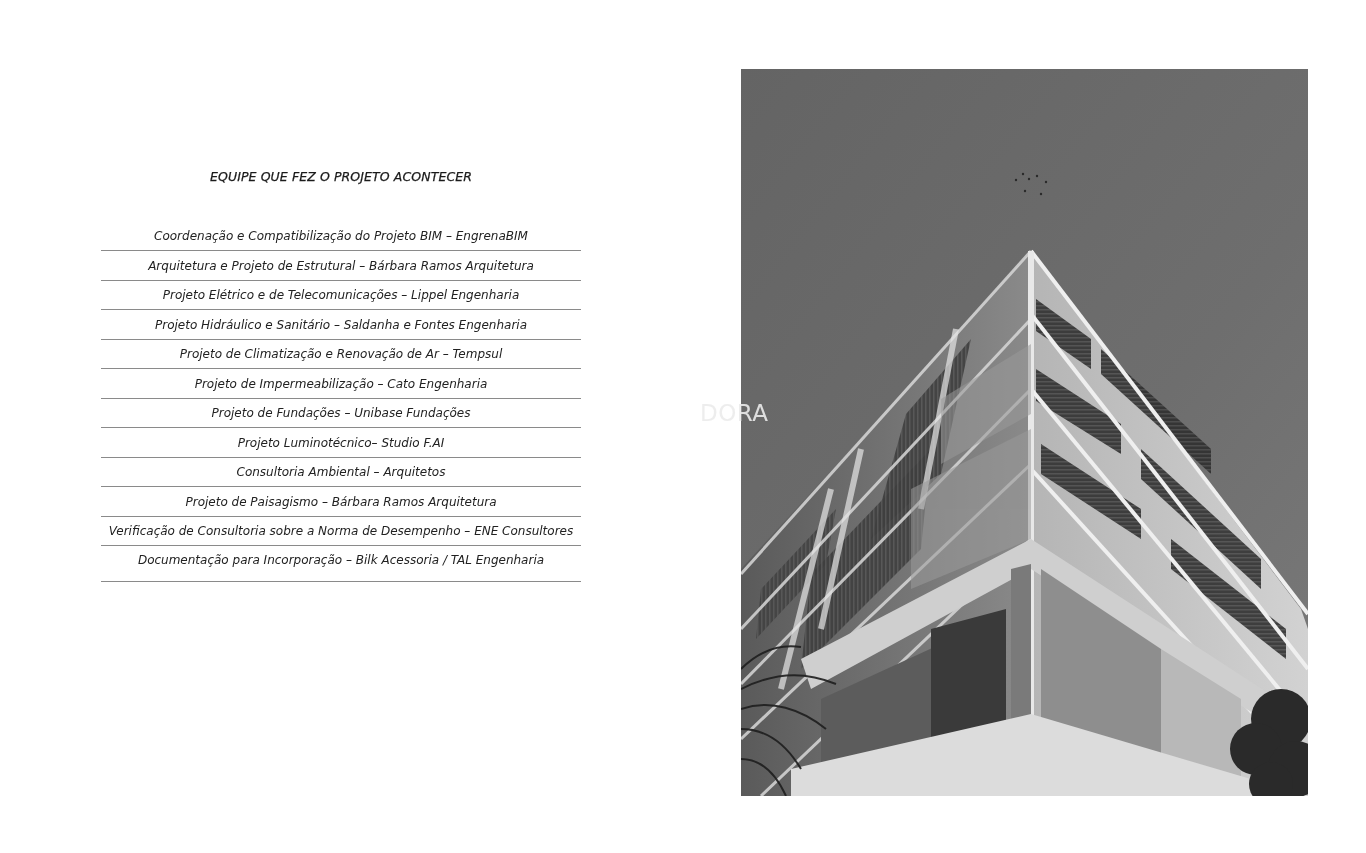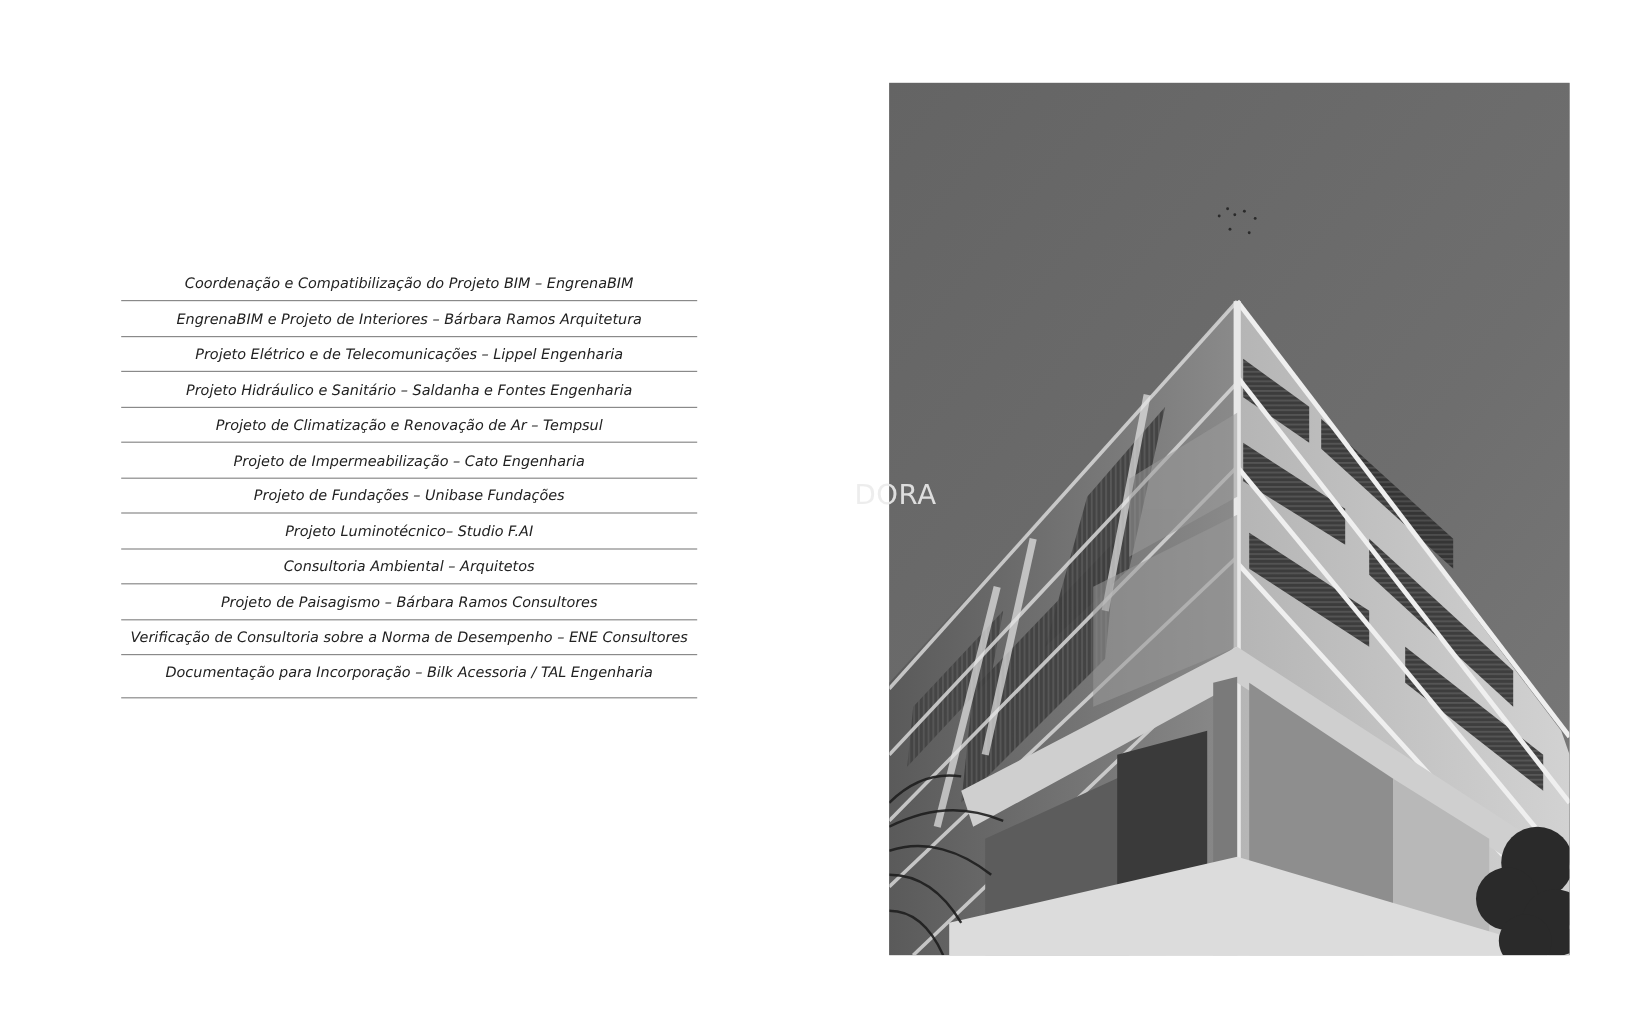"EQUIPE QUE FEZ O PROJETO" div.heading { html: none -> <div>EQUIPE QUE FEZ O PROJETO ACONTECER</div> }
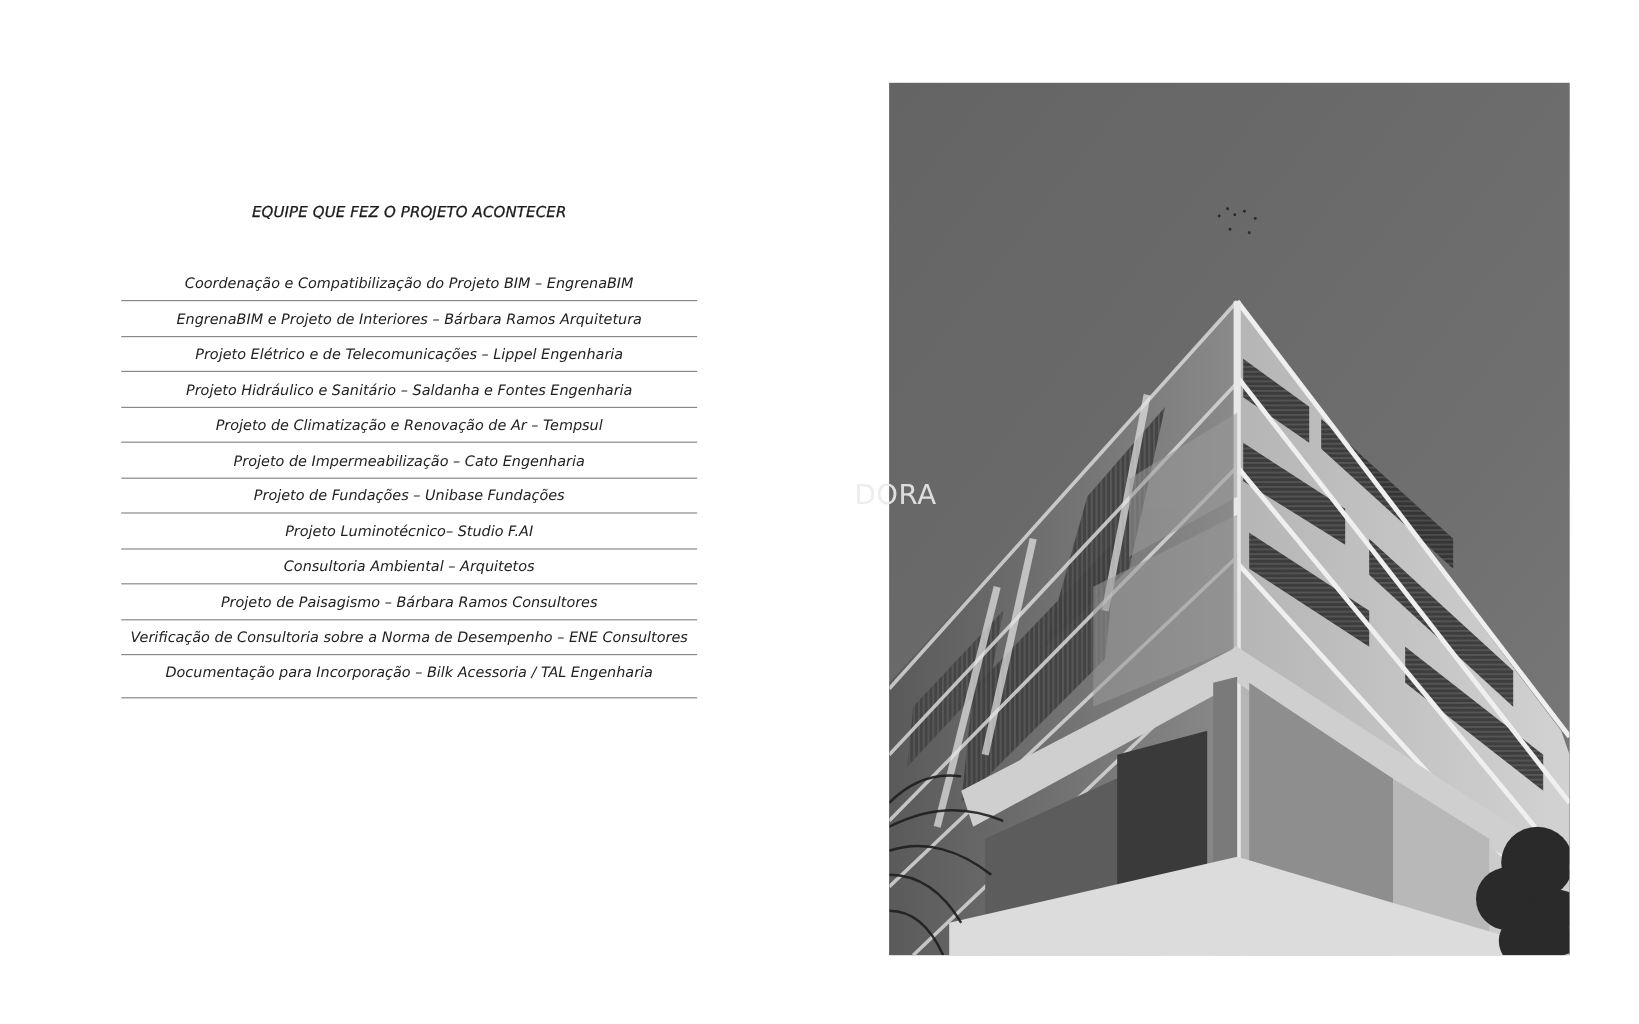"EngrenaBIM e Projeto de Interiores" li.credit-row { text: EngrenaBIM e Projeto de Interiores -> Arquitetura e Projeto de Estrutural }
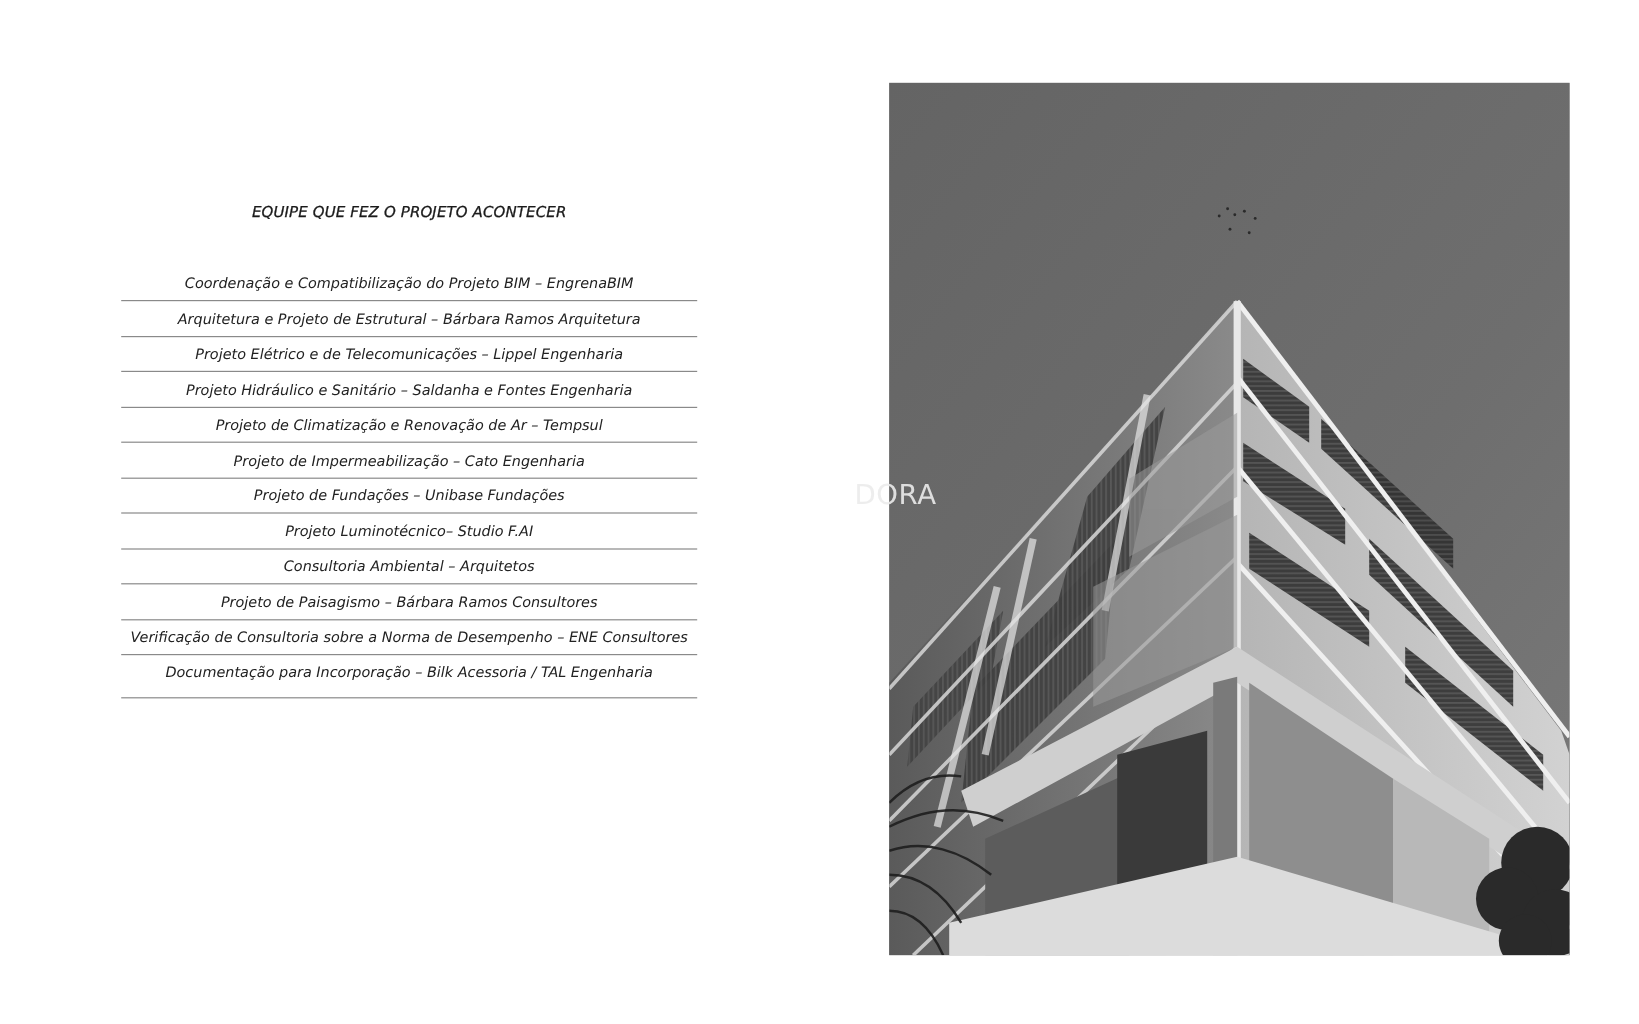"DORA" .watermark { margin-left: 12px -> none }
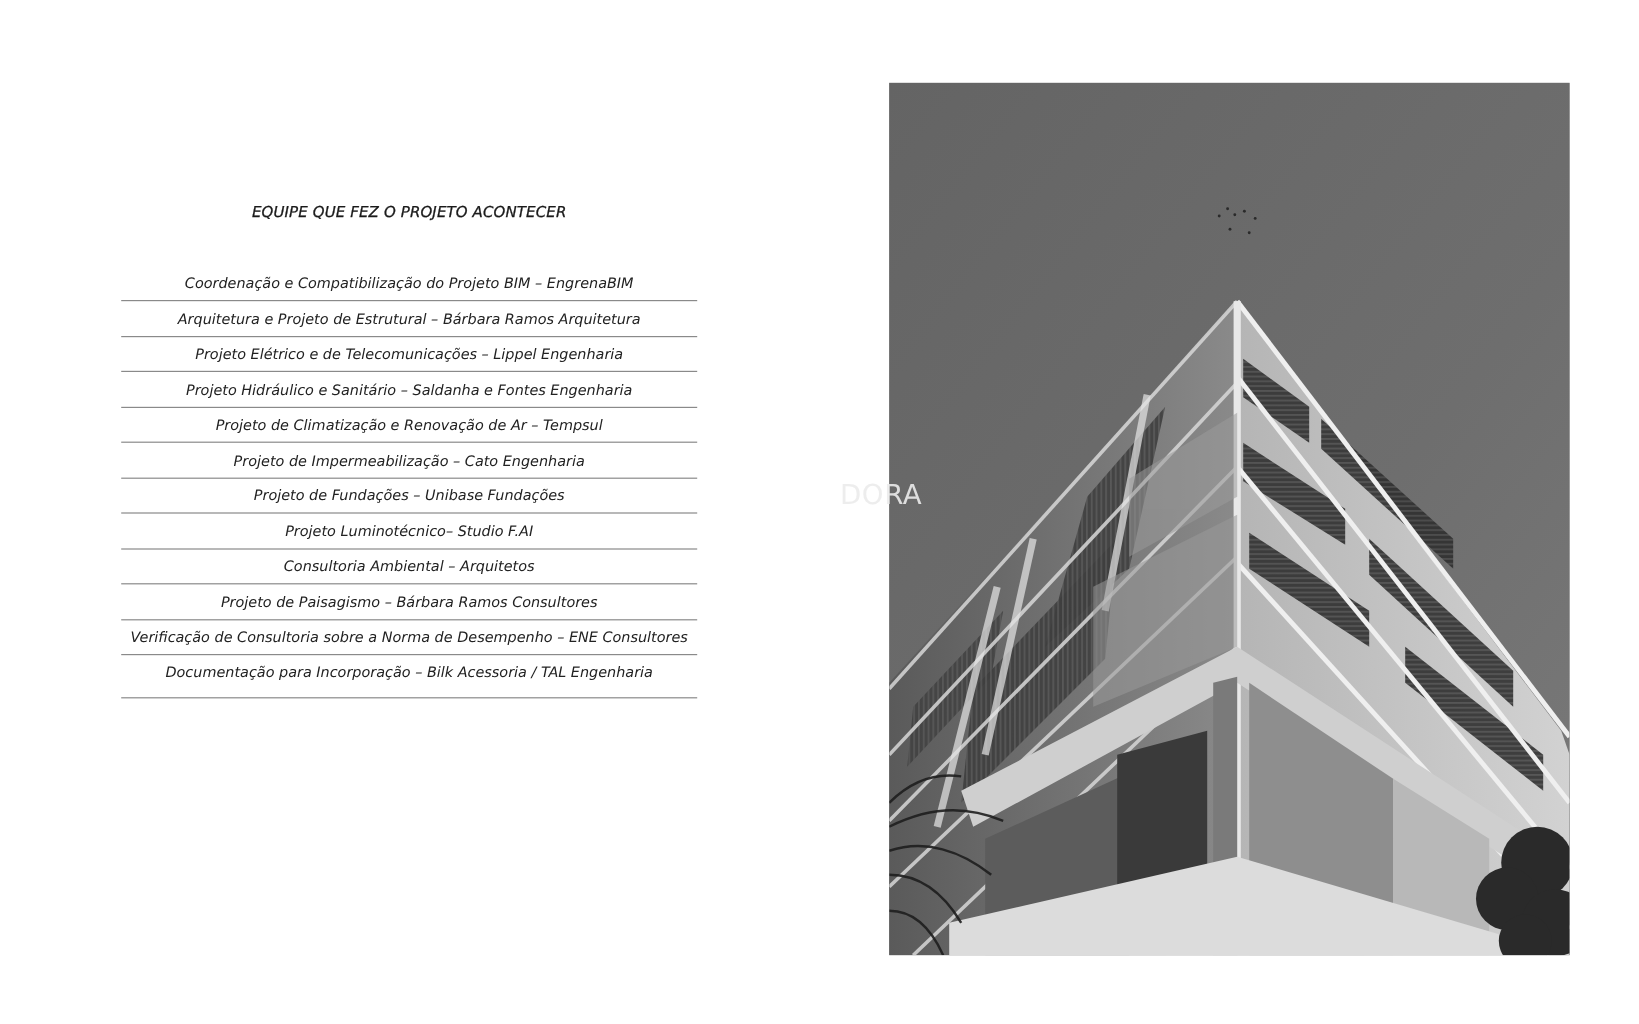"Projeto de Paisagismo – Bárbara" li.credit-row { text: Consultores -> Arquitetura }
